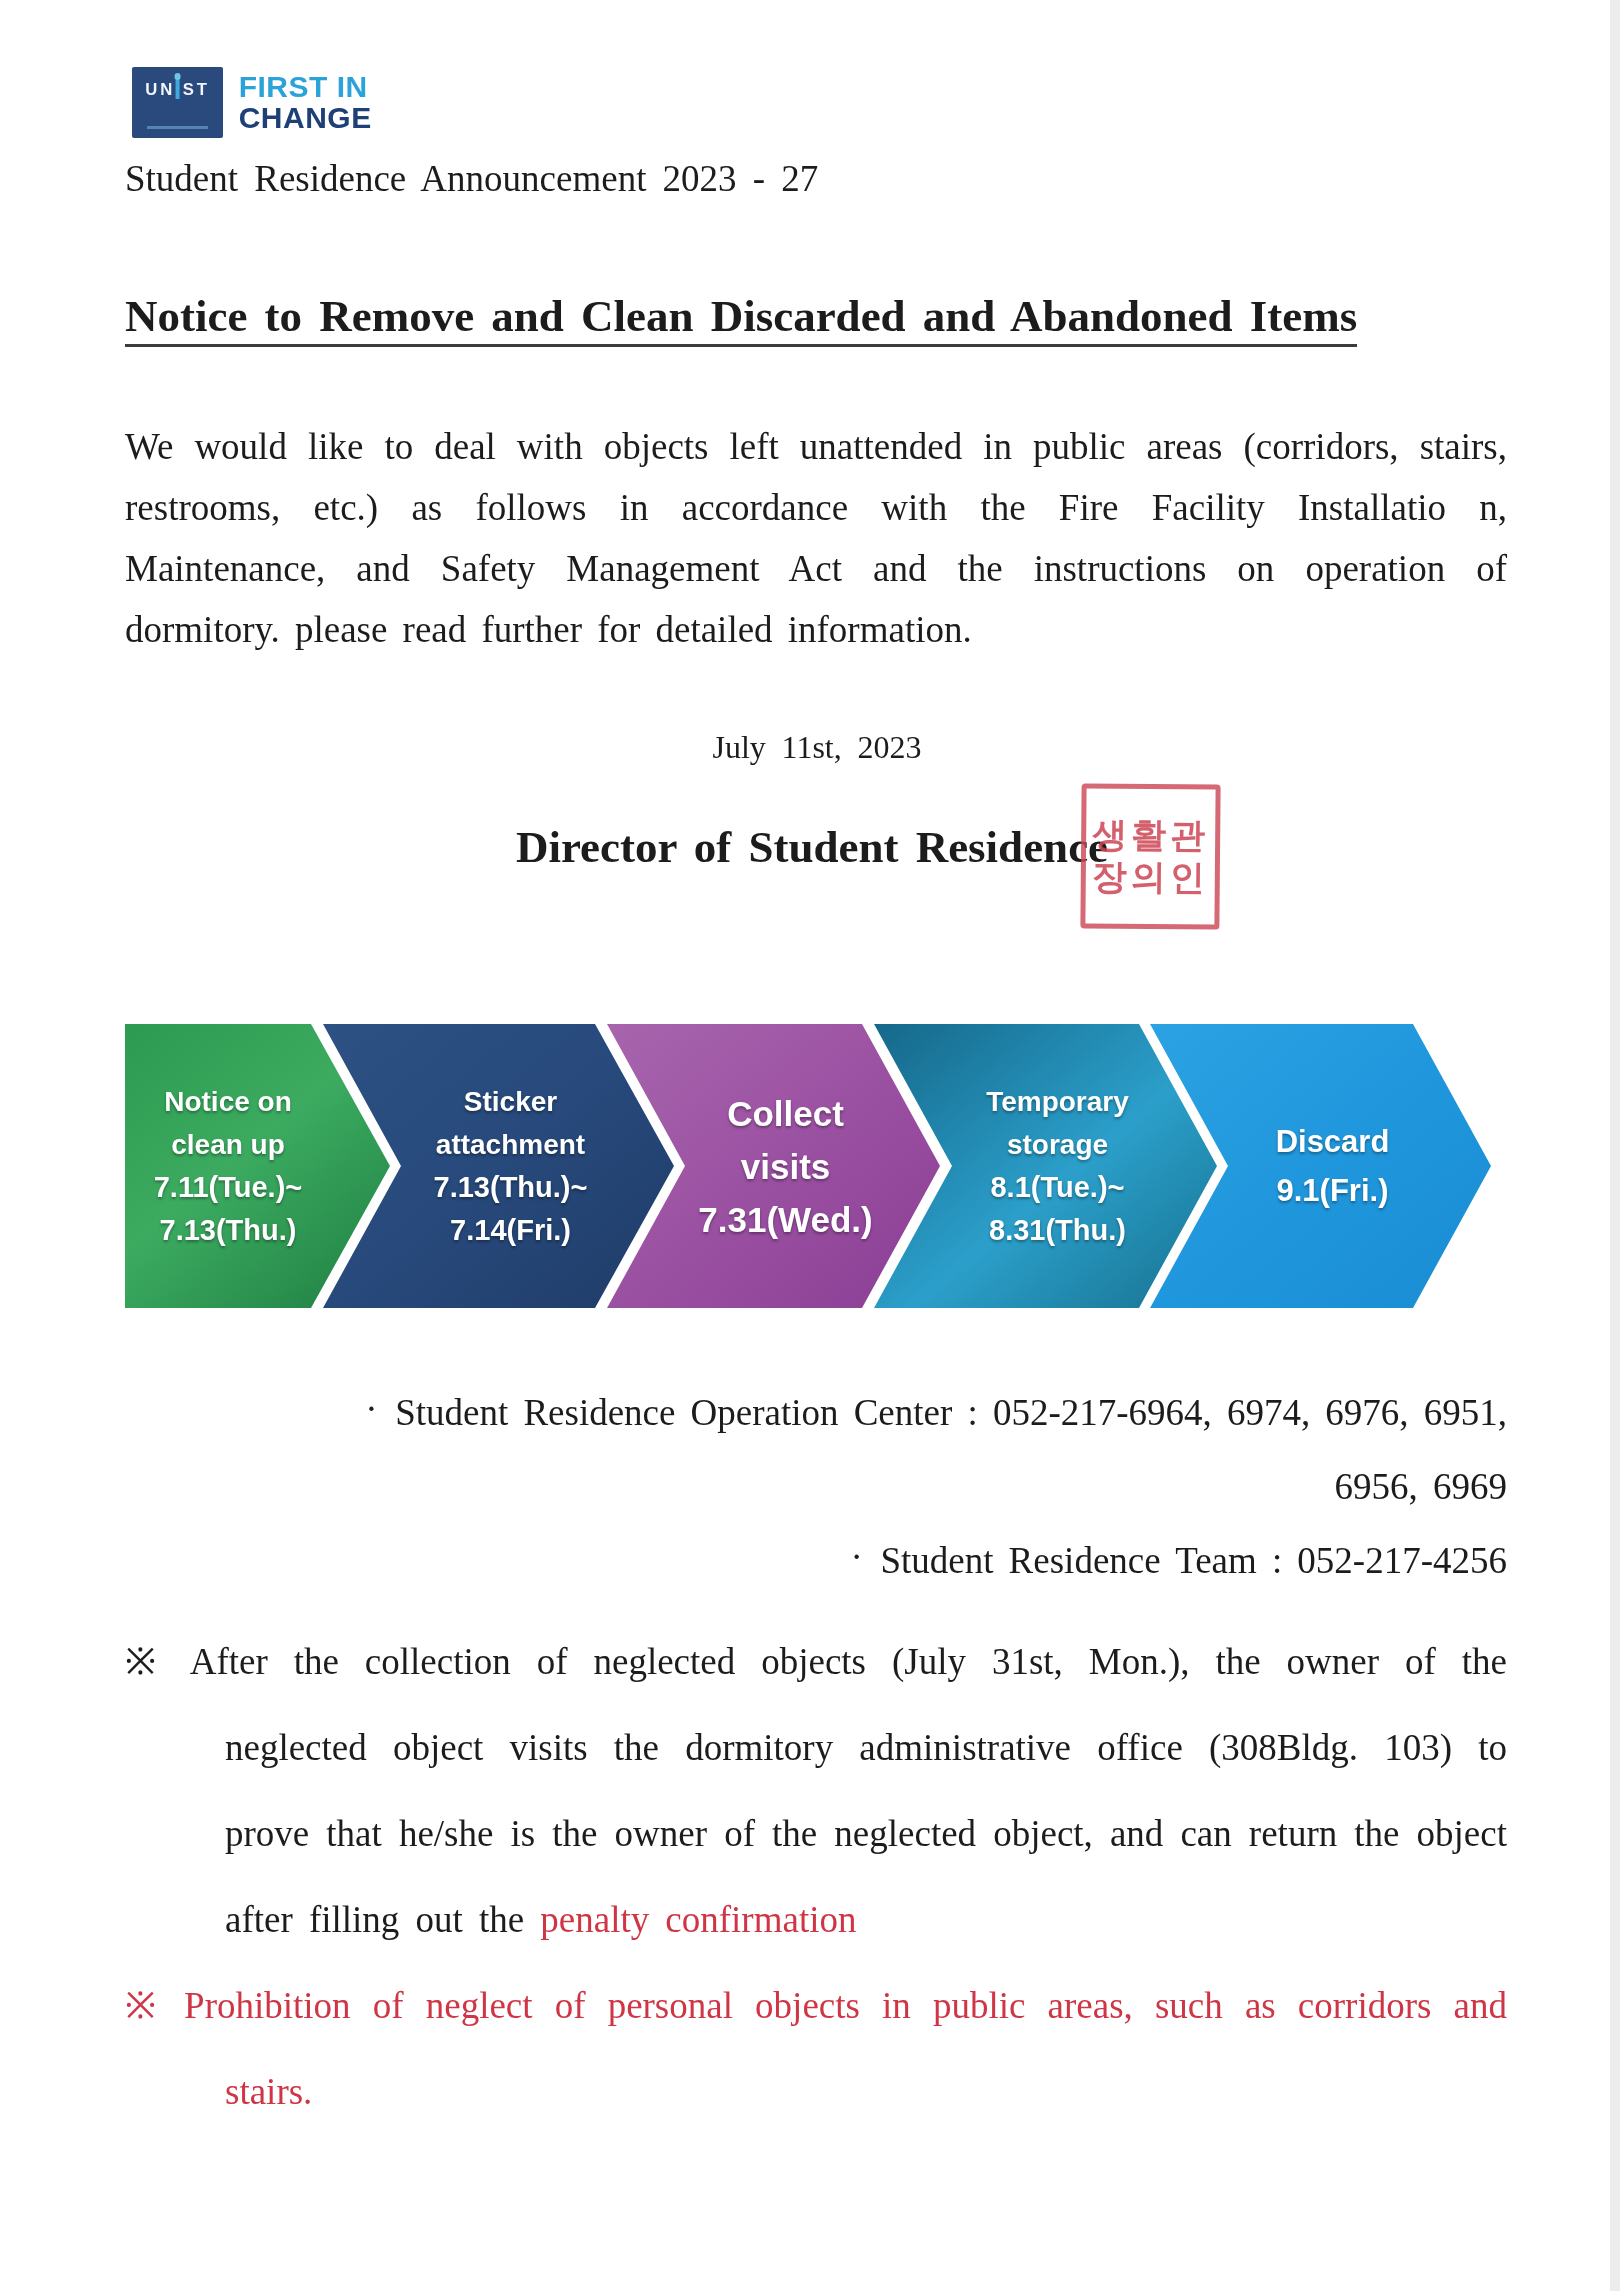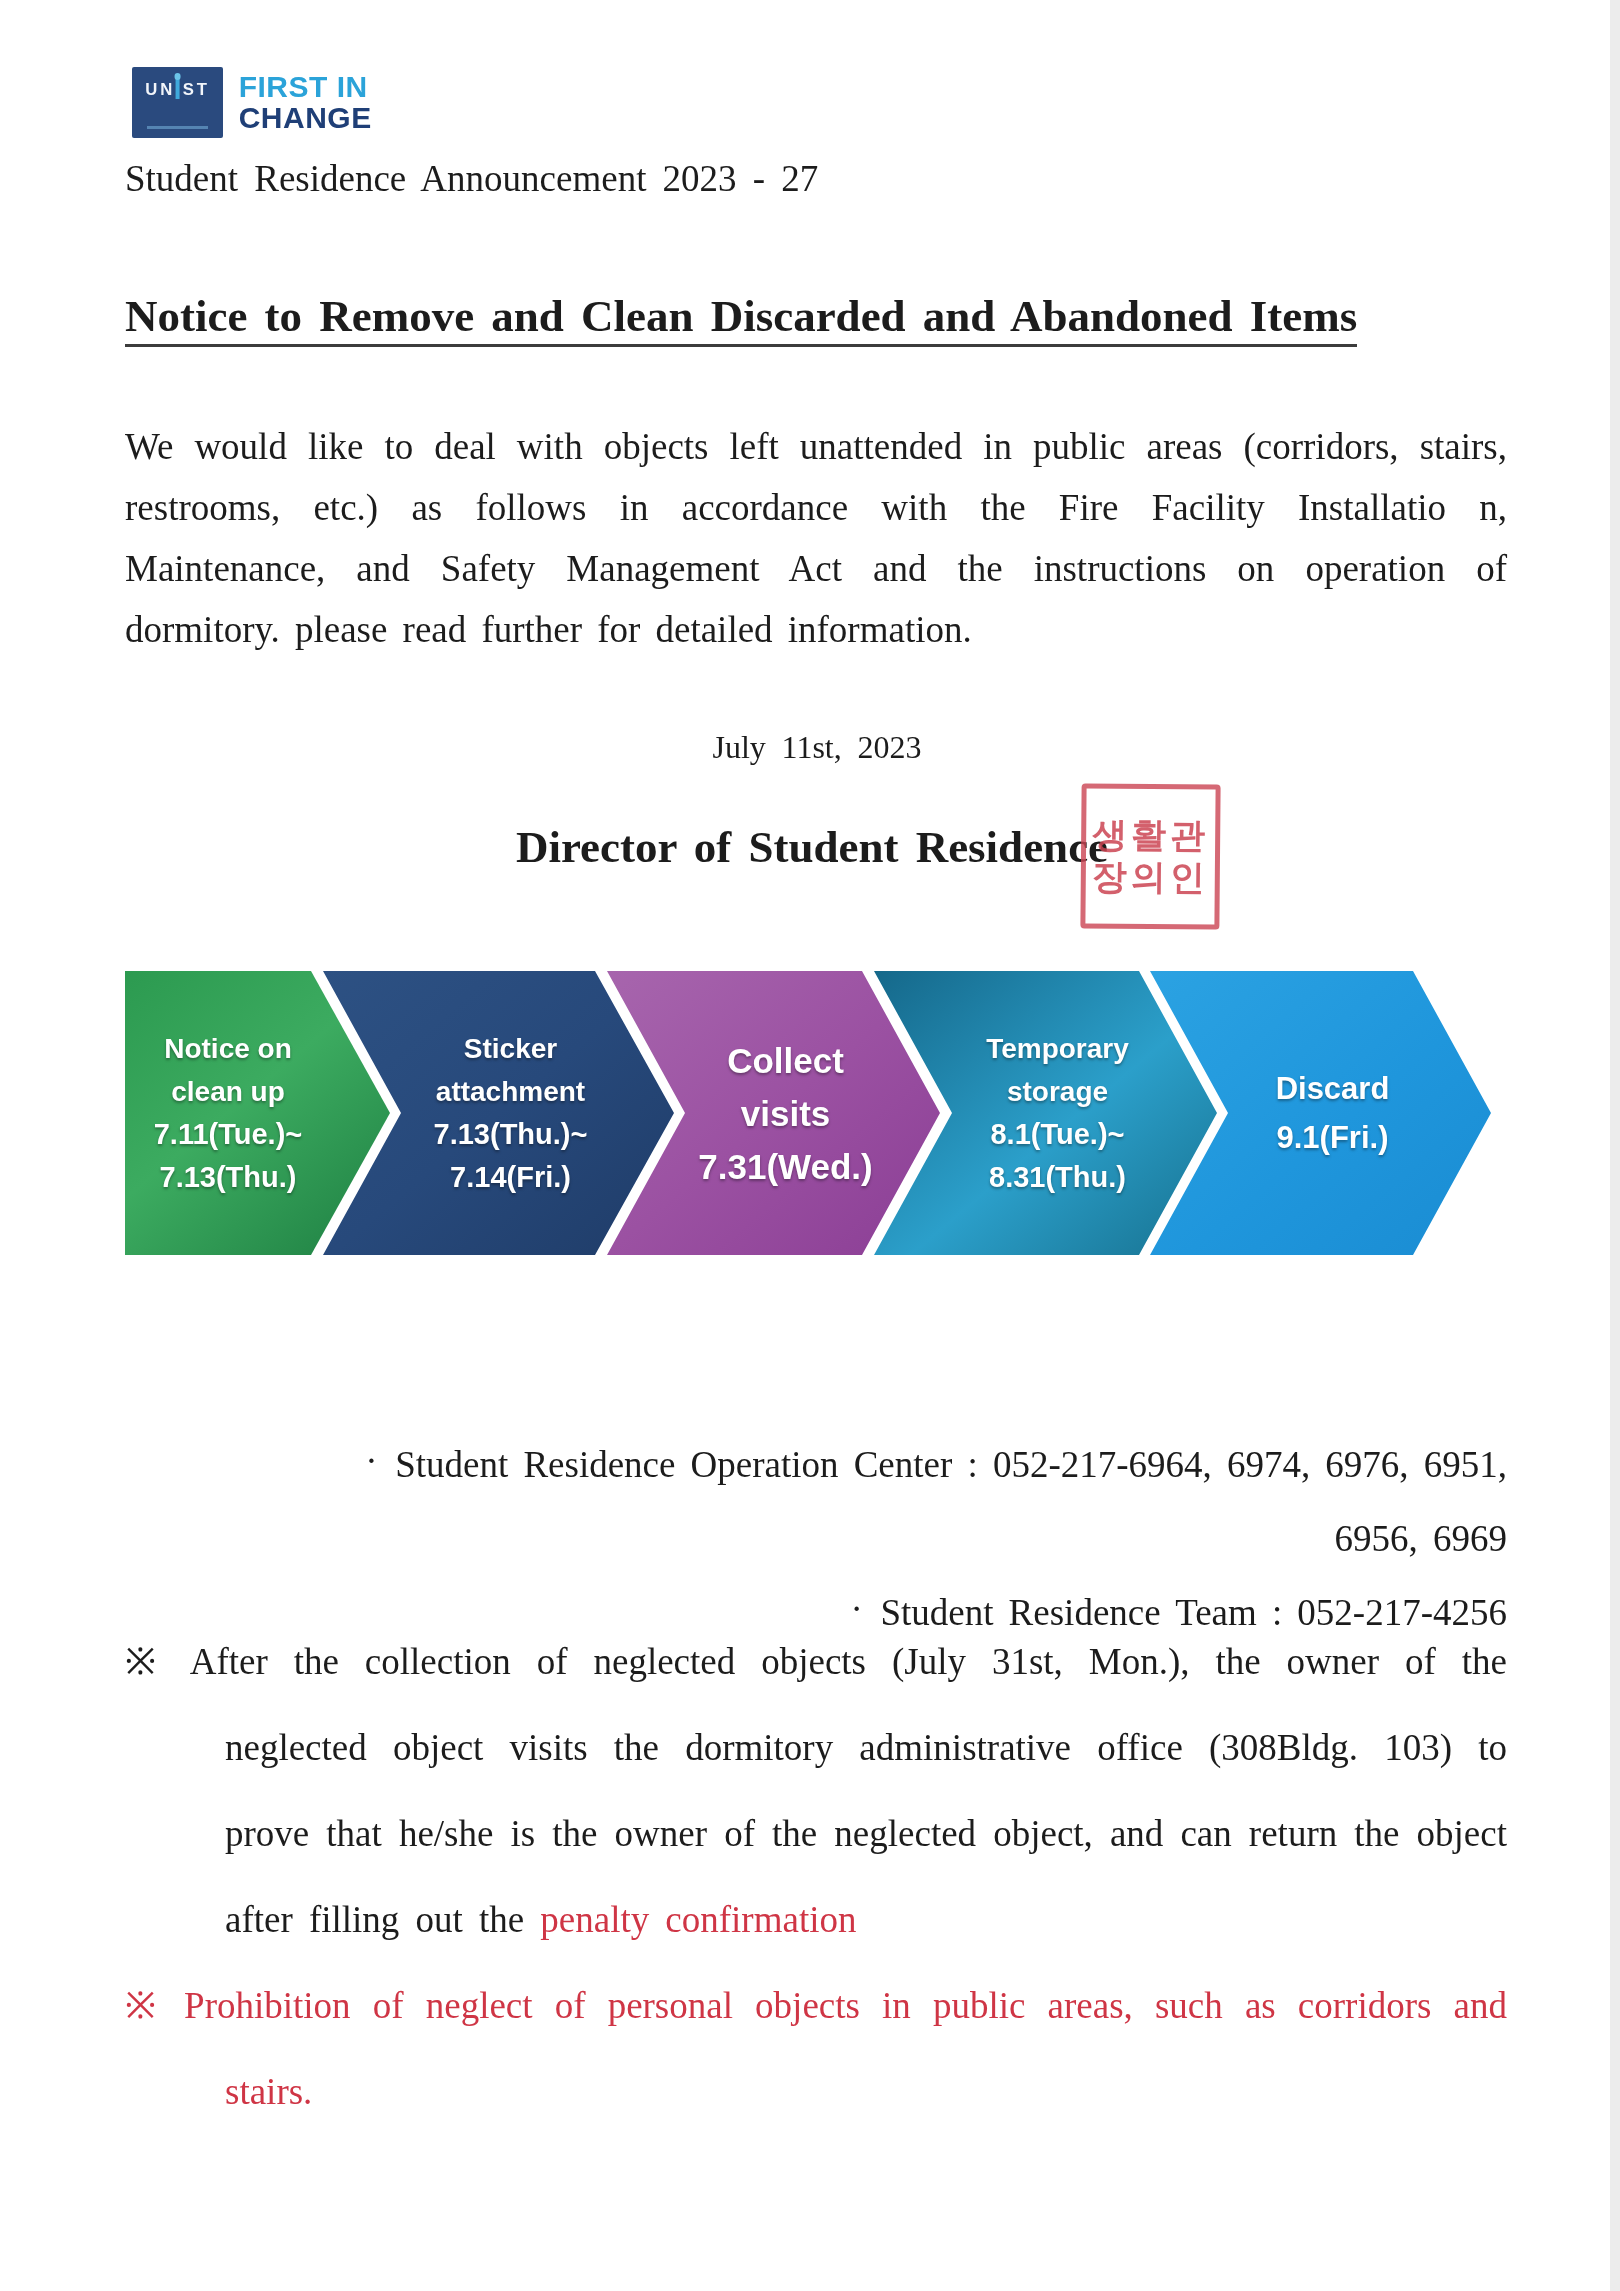"Notice on clean up" .diagram { top: 971px -> 1024px }
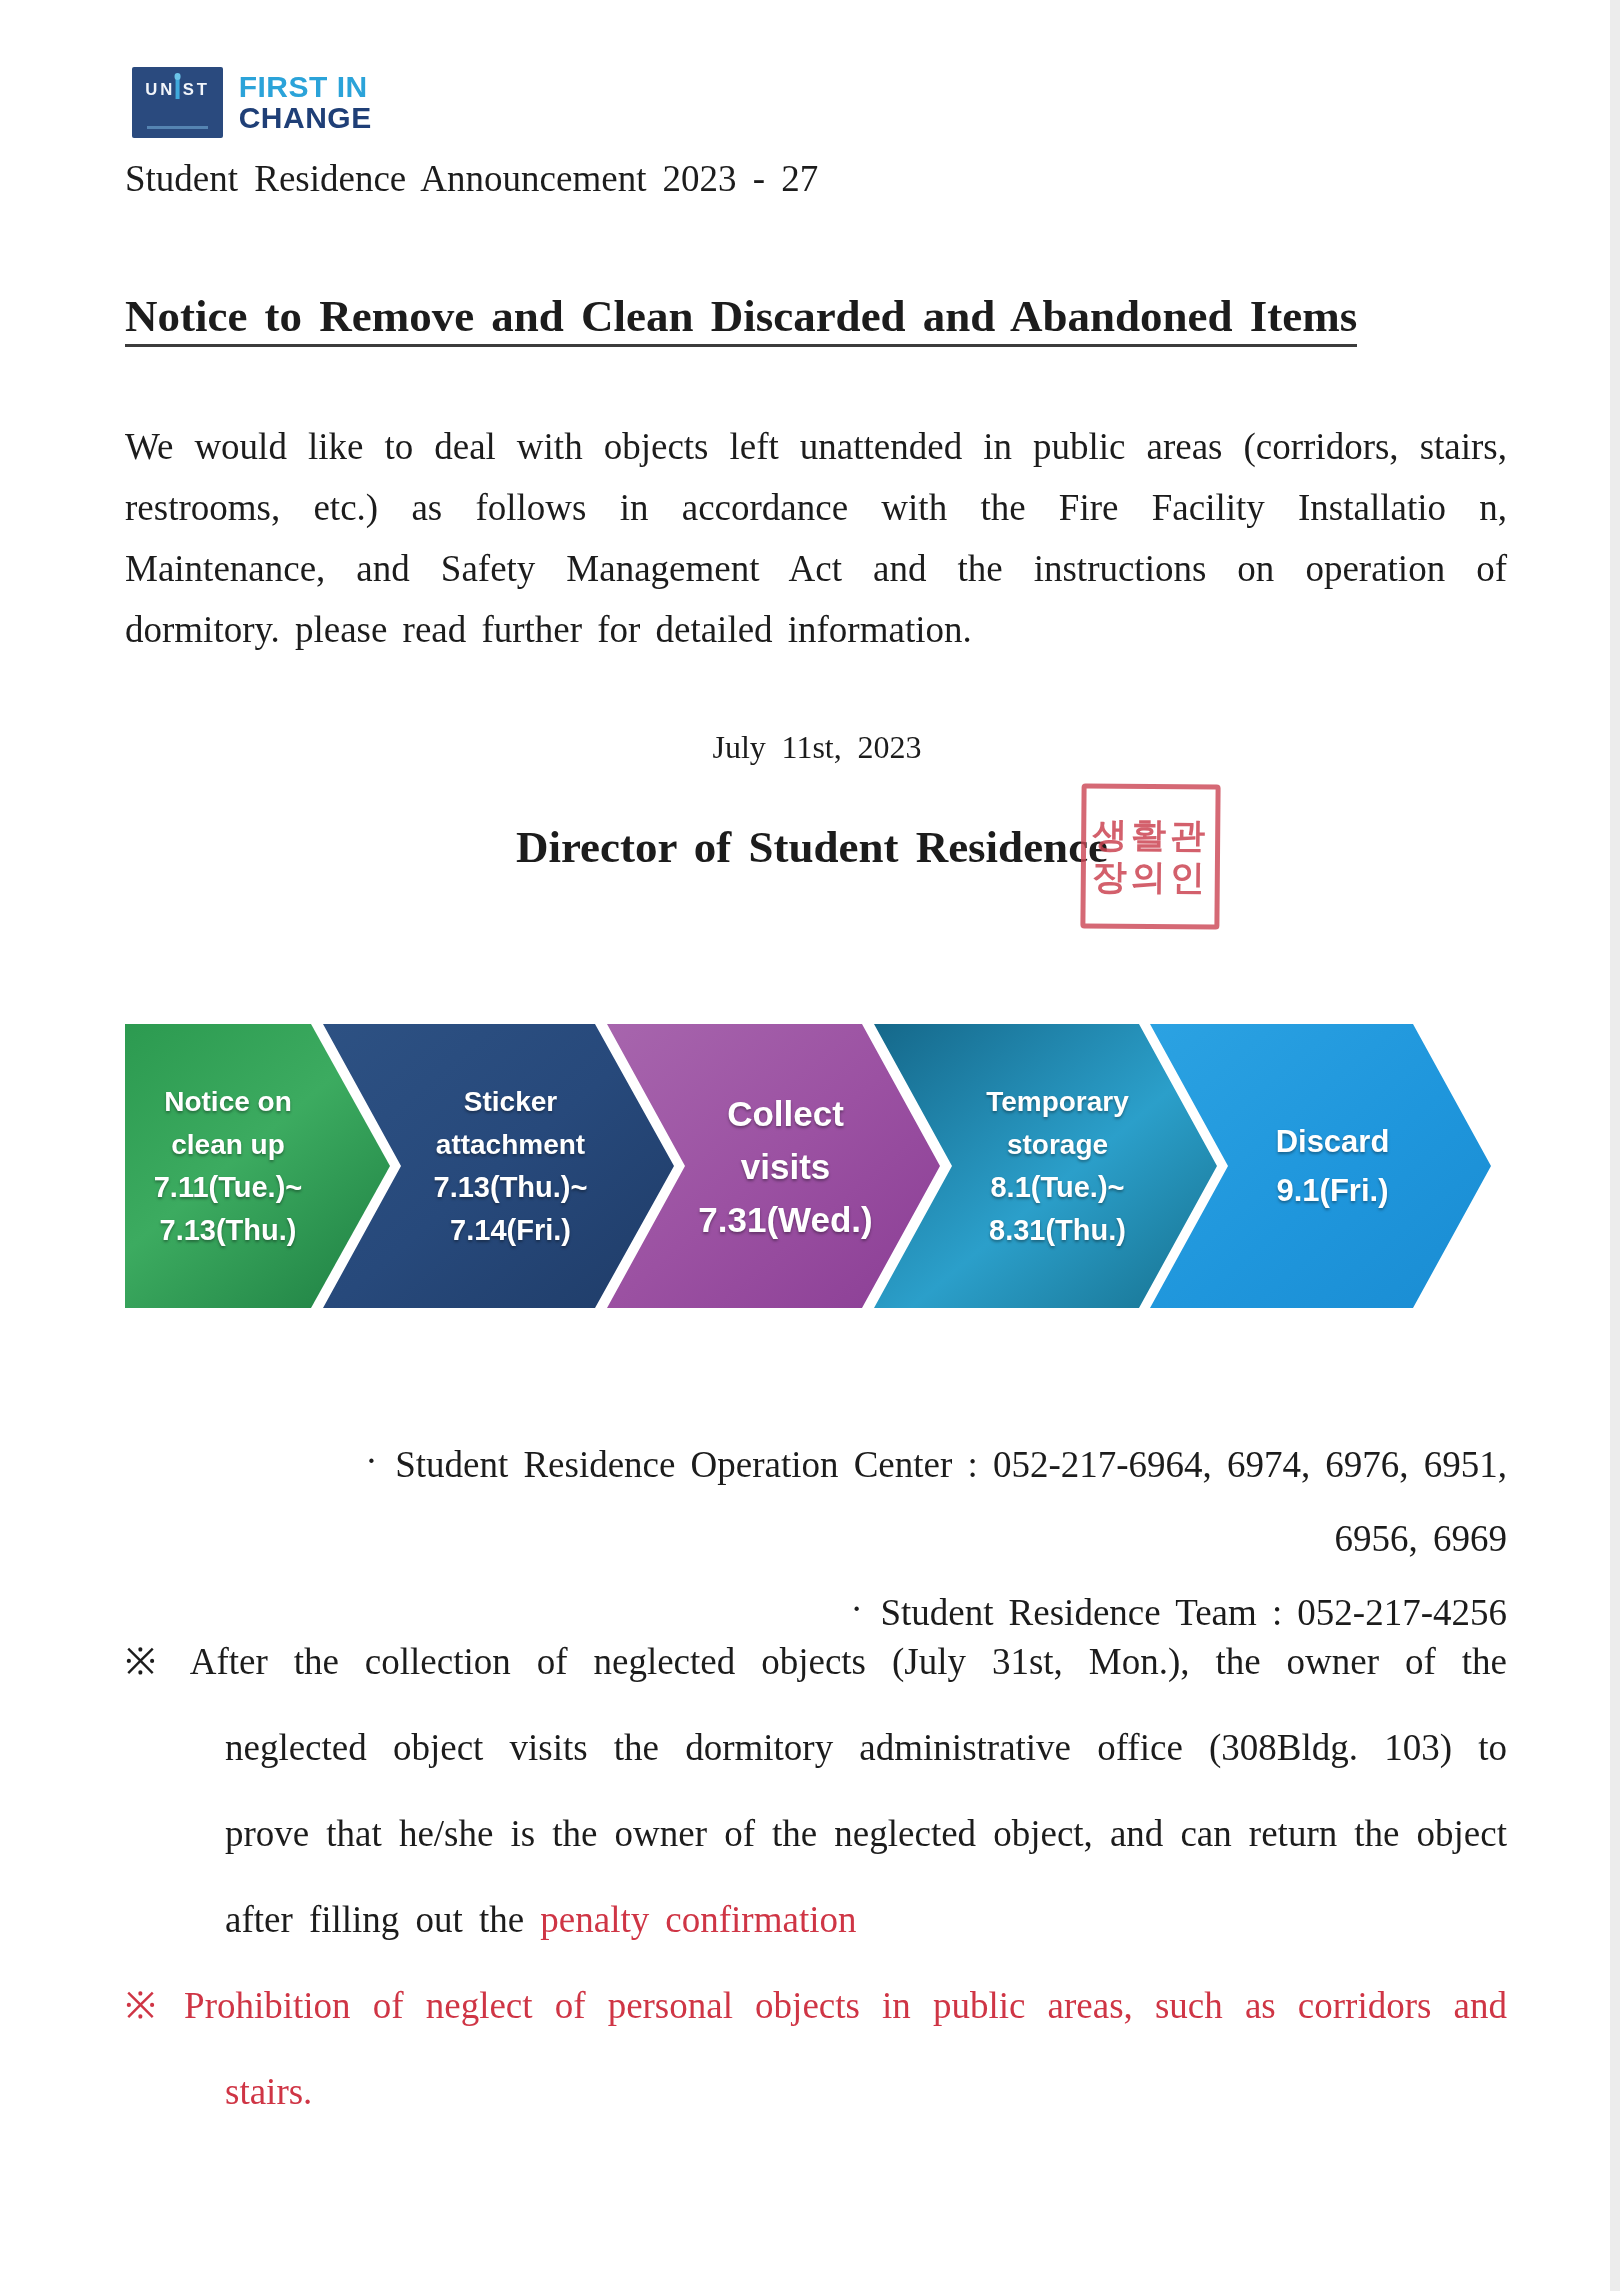"· Student Residence Operation Center" .contacts { top: 1428px -> 1376px }
